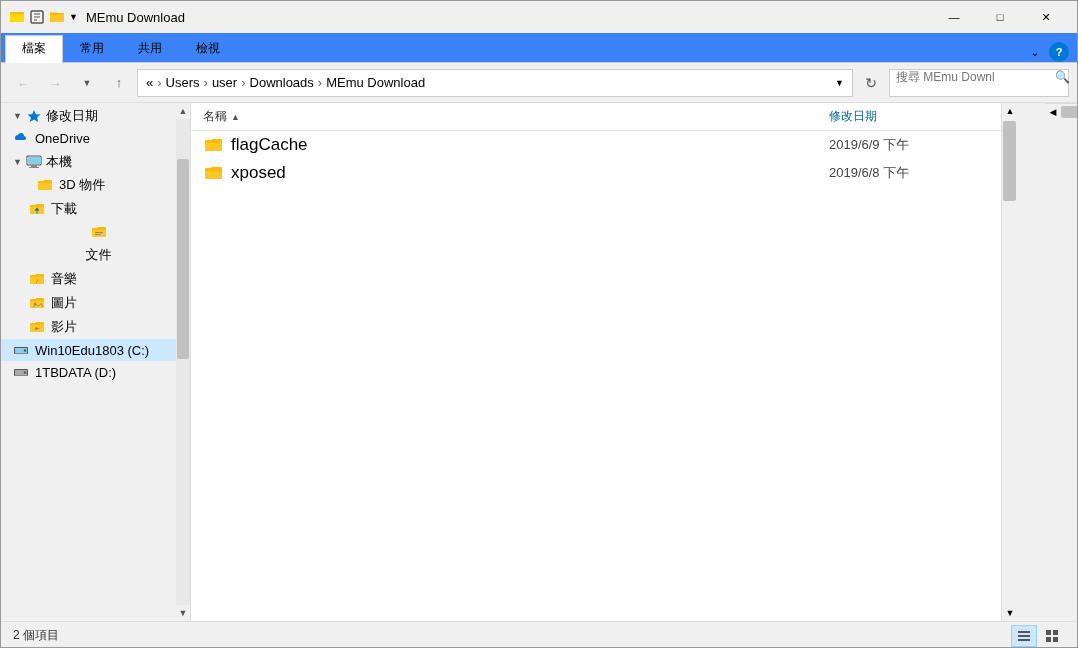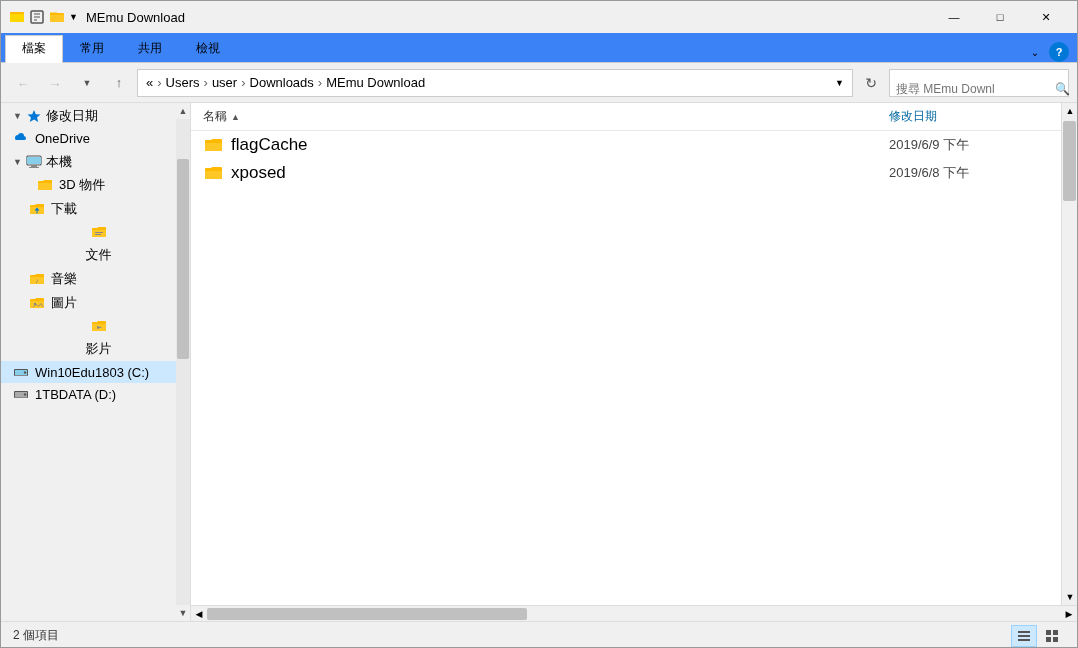"搜尋 MEmu Downl" #search-box { align-items: flex-end -> flex-start }
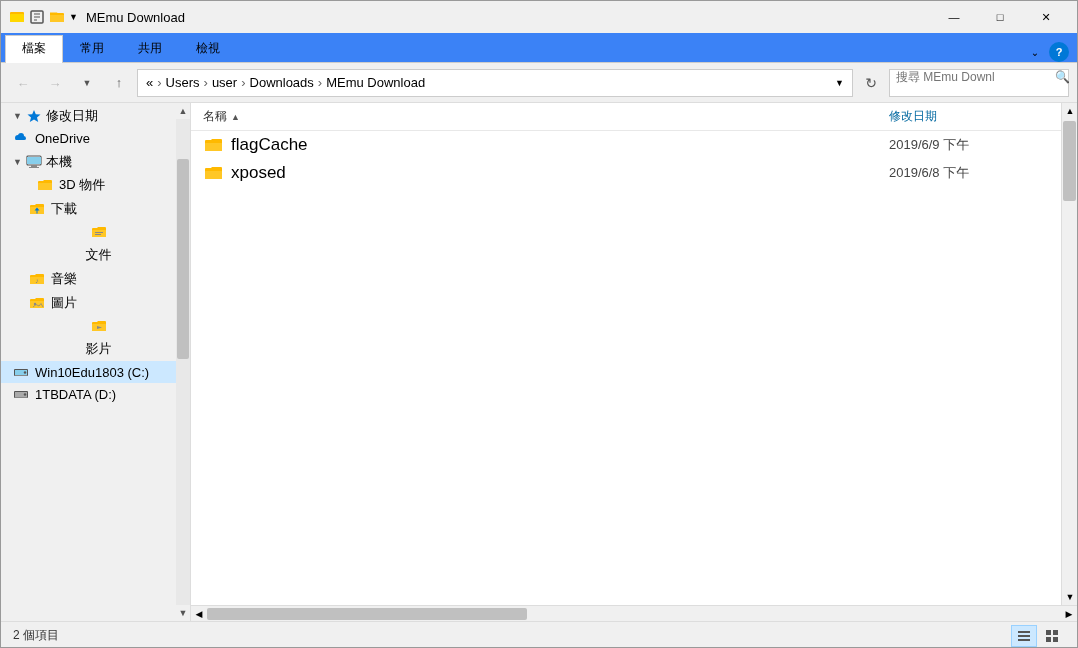"名稱" div { flex-direction: column -> none; gap: none -> 28px }
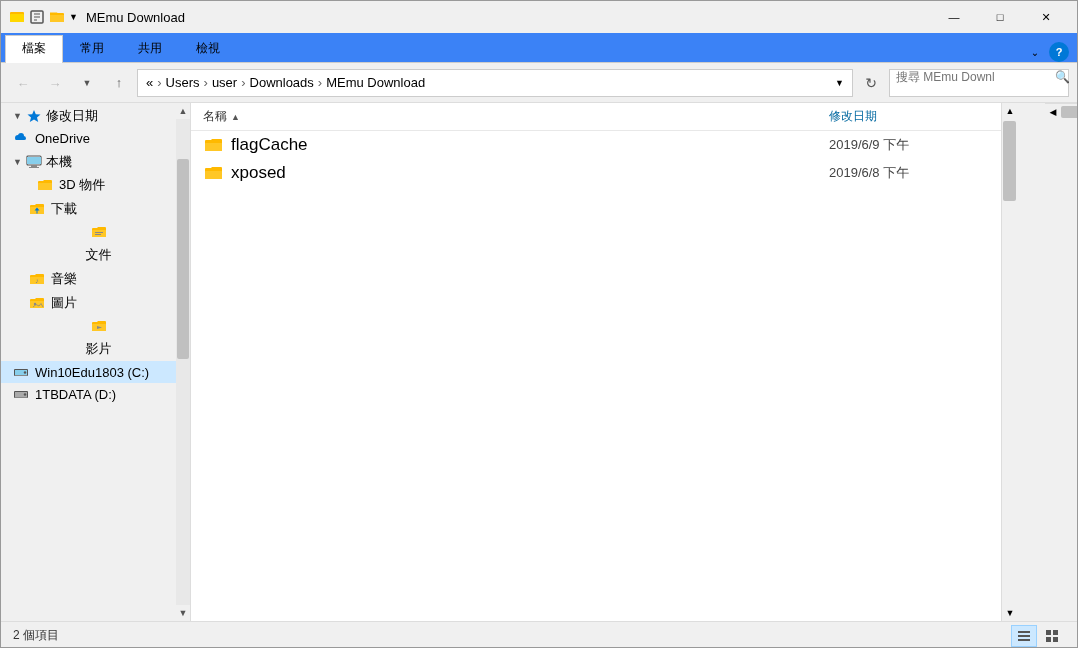"影片" div.sidebar-item { flex-direction: column -> none }
